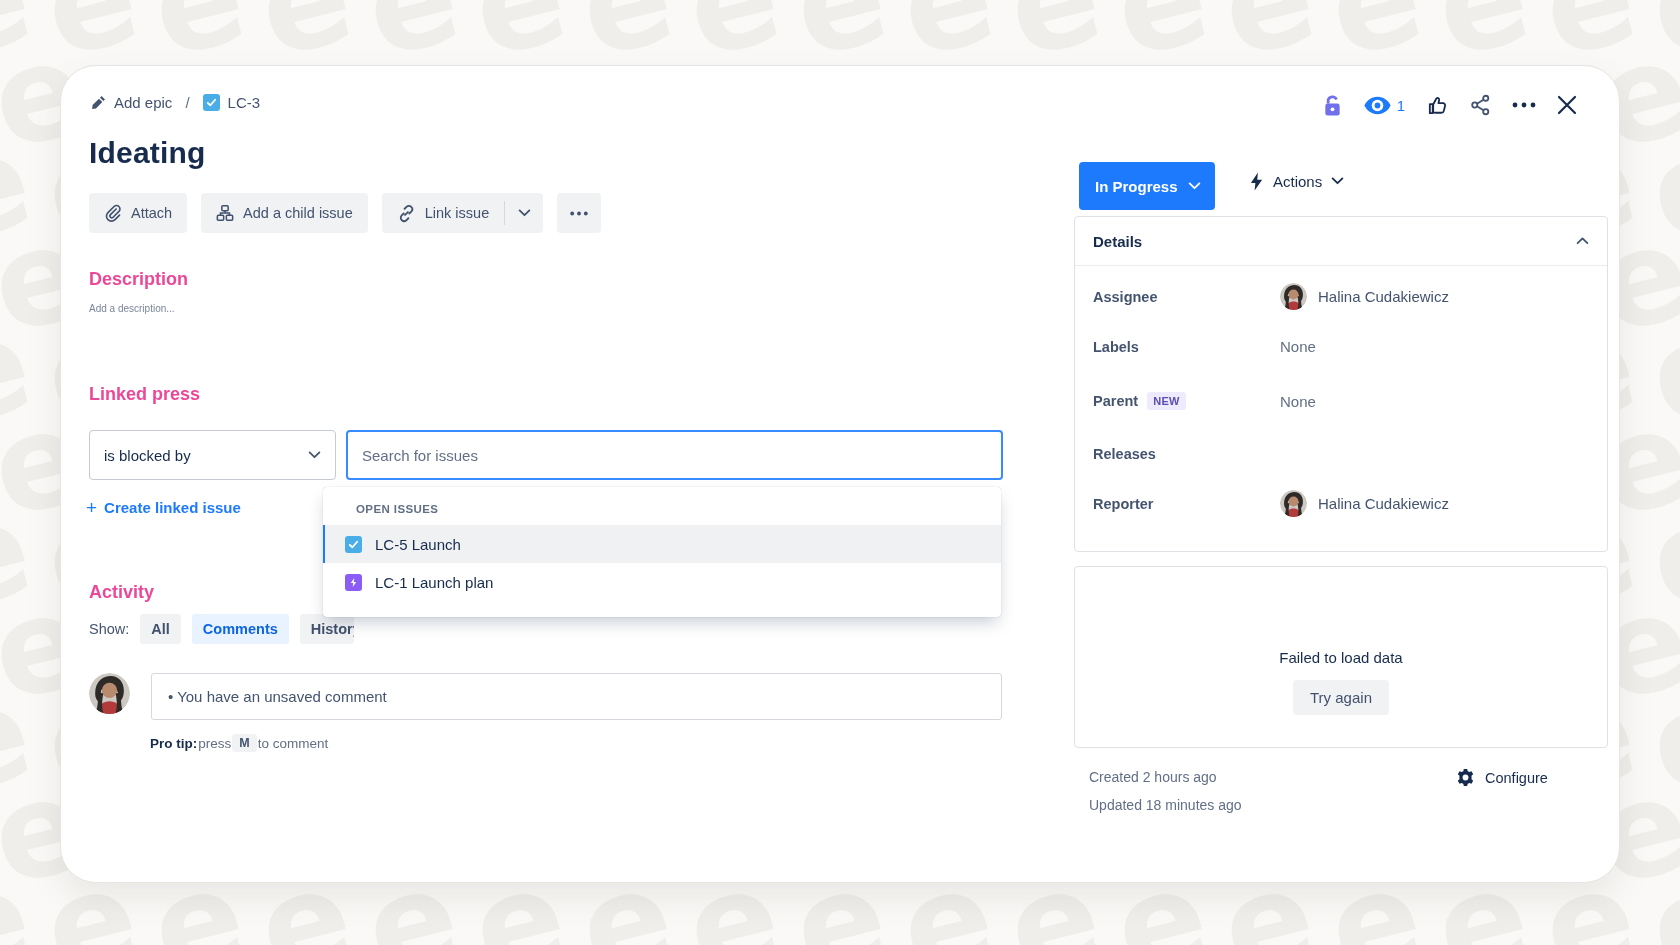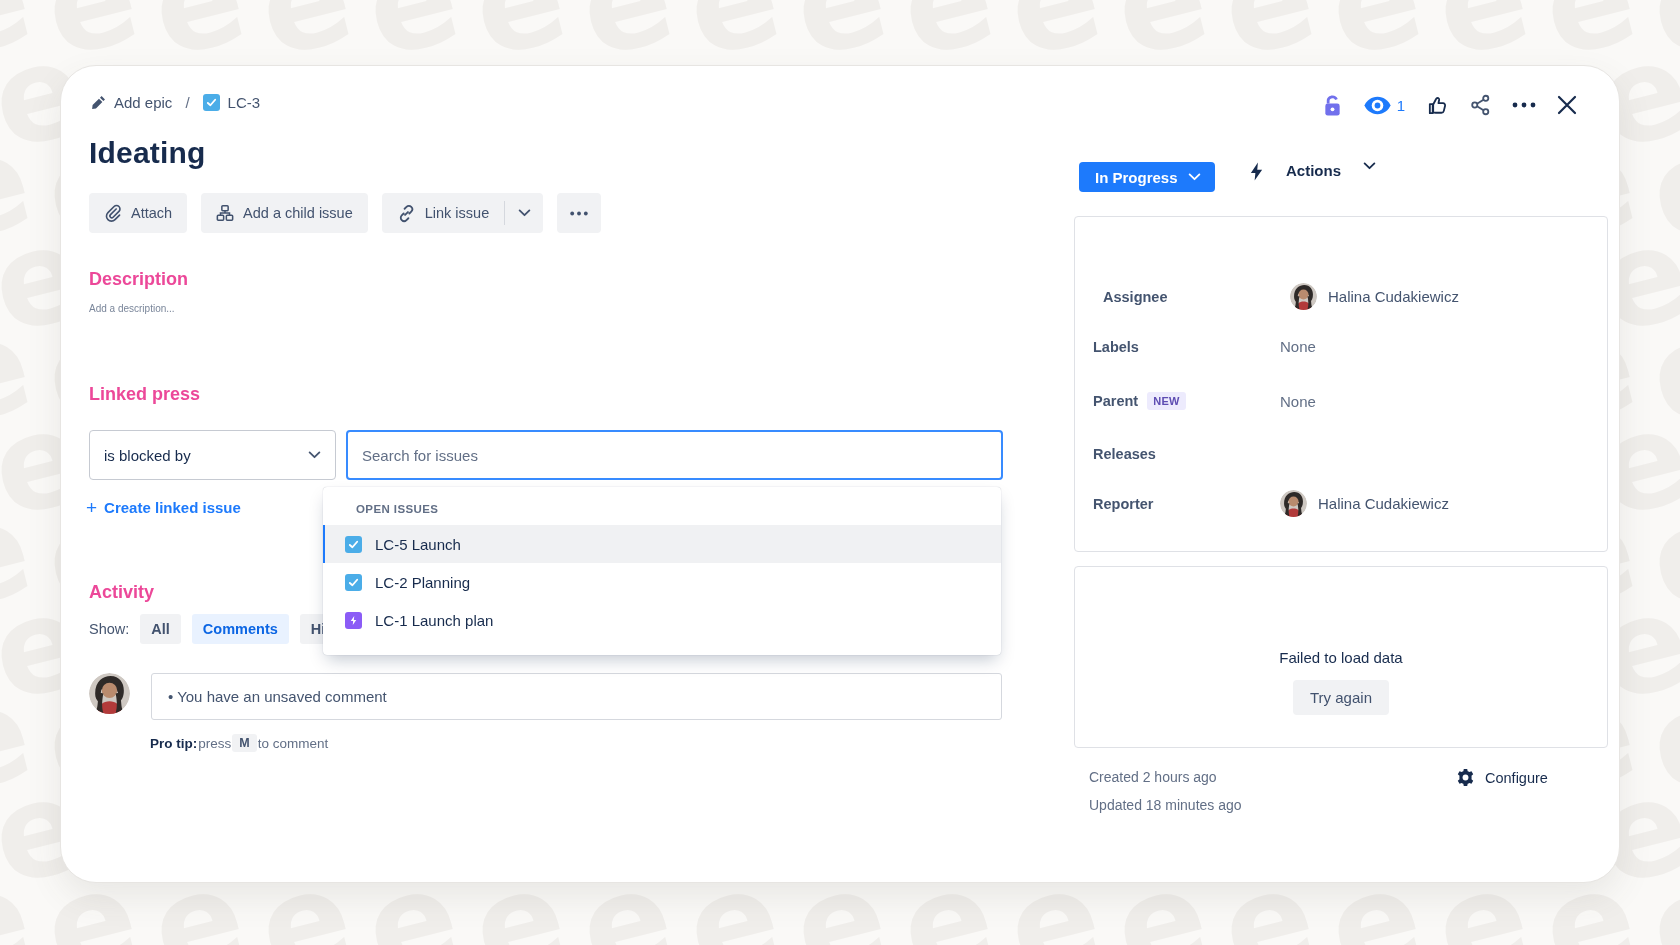"In Progress" .status-btn { height: 30px -> 48px }
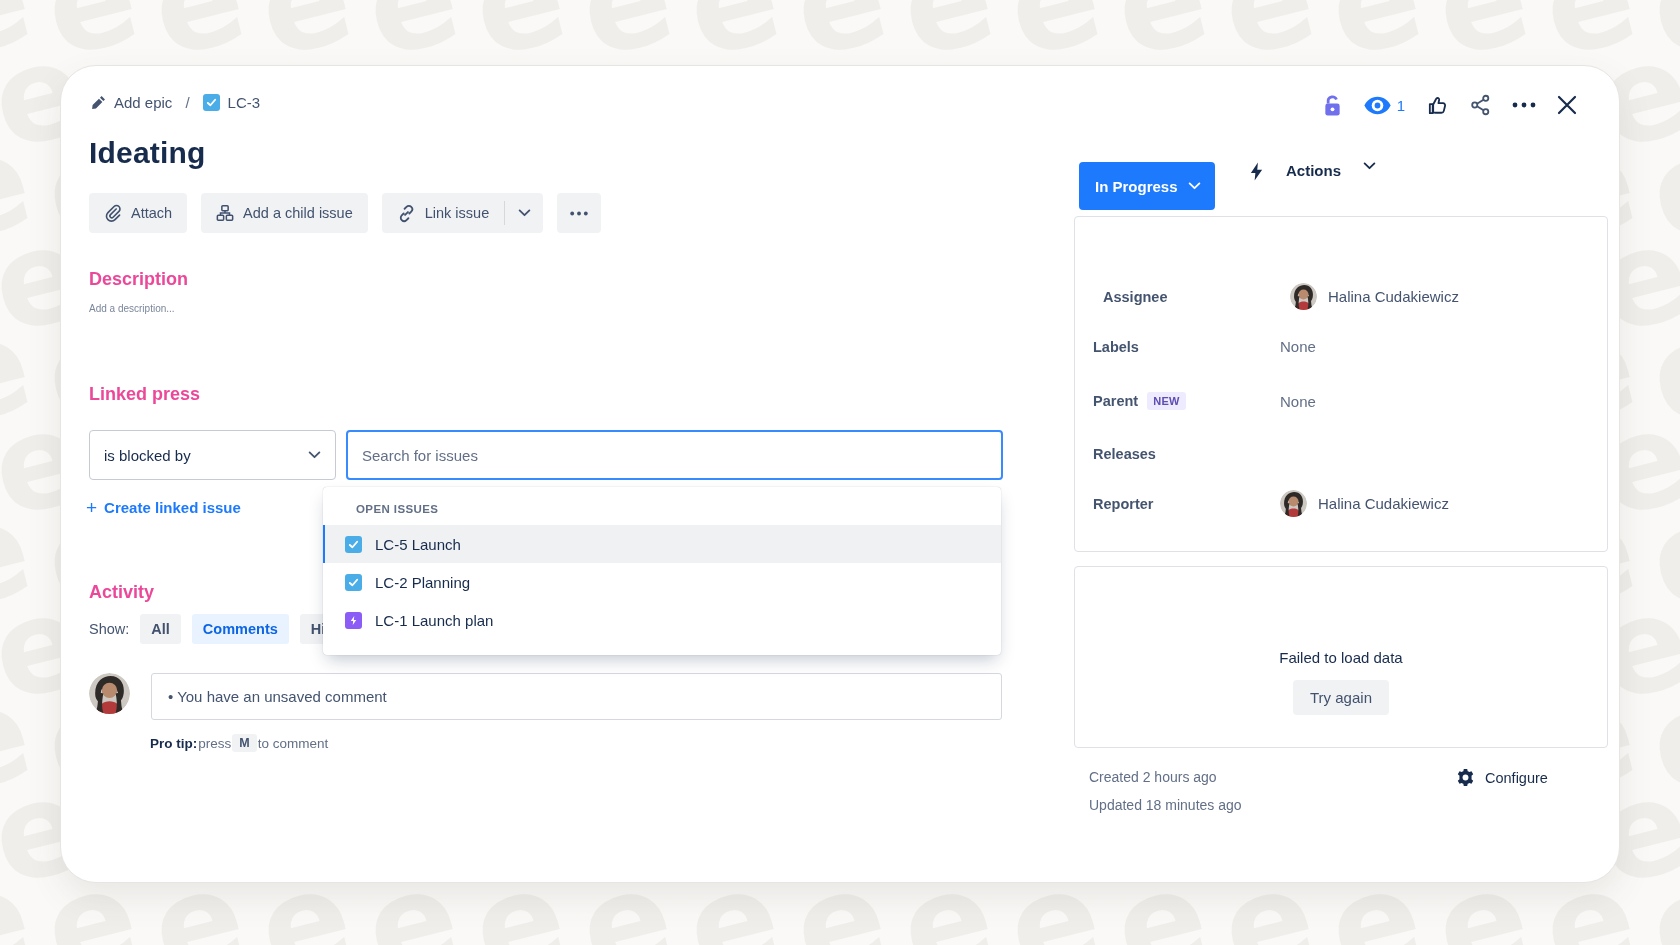"Actions" .actions { align-items: none -> center; font-weight: 700 -> 400; gap: 22px -> 9px }
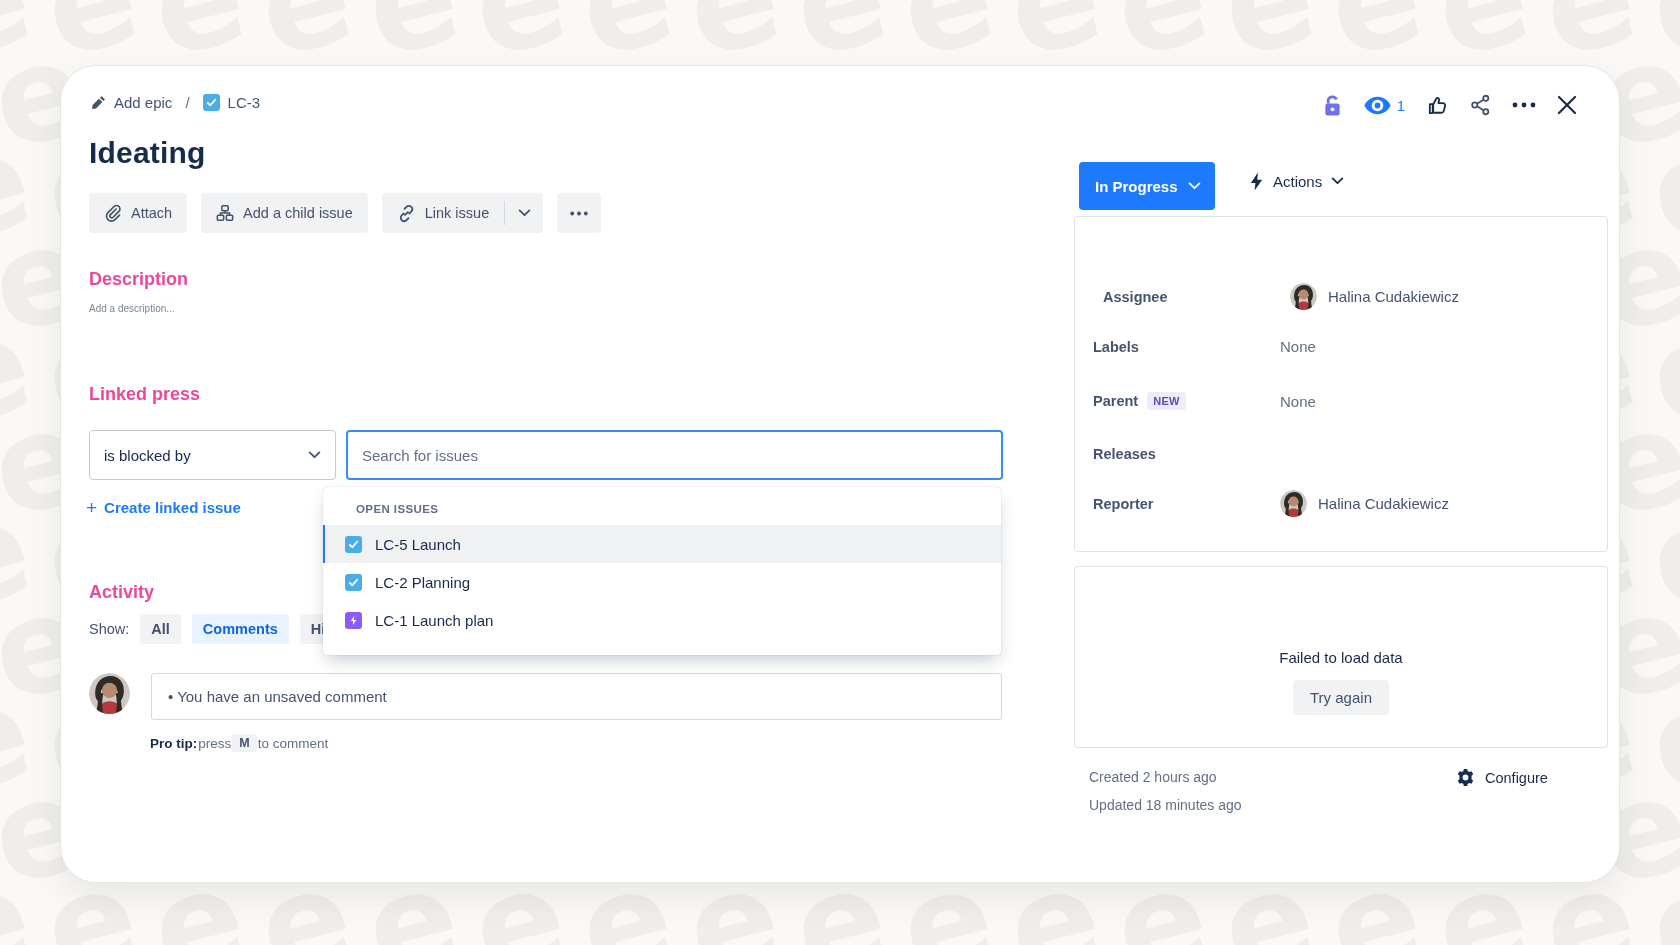"Details" div.panel-header { html: none -> <div> <span>Details</span> <span> <svg> <polyline></polyline> </svg> </span> </div> }
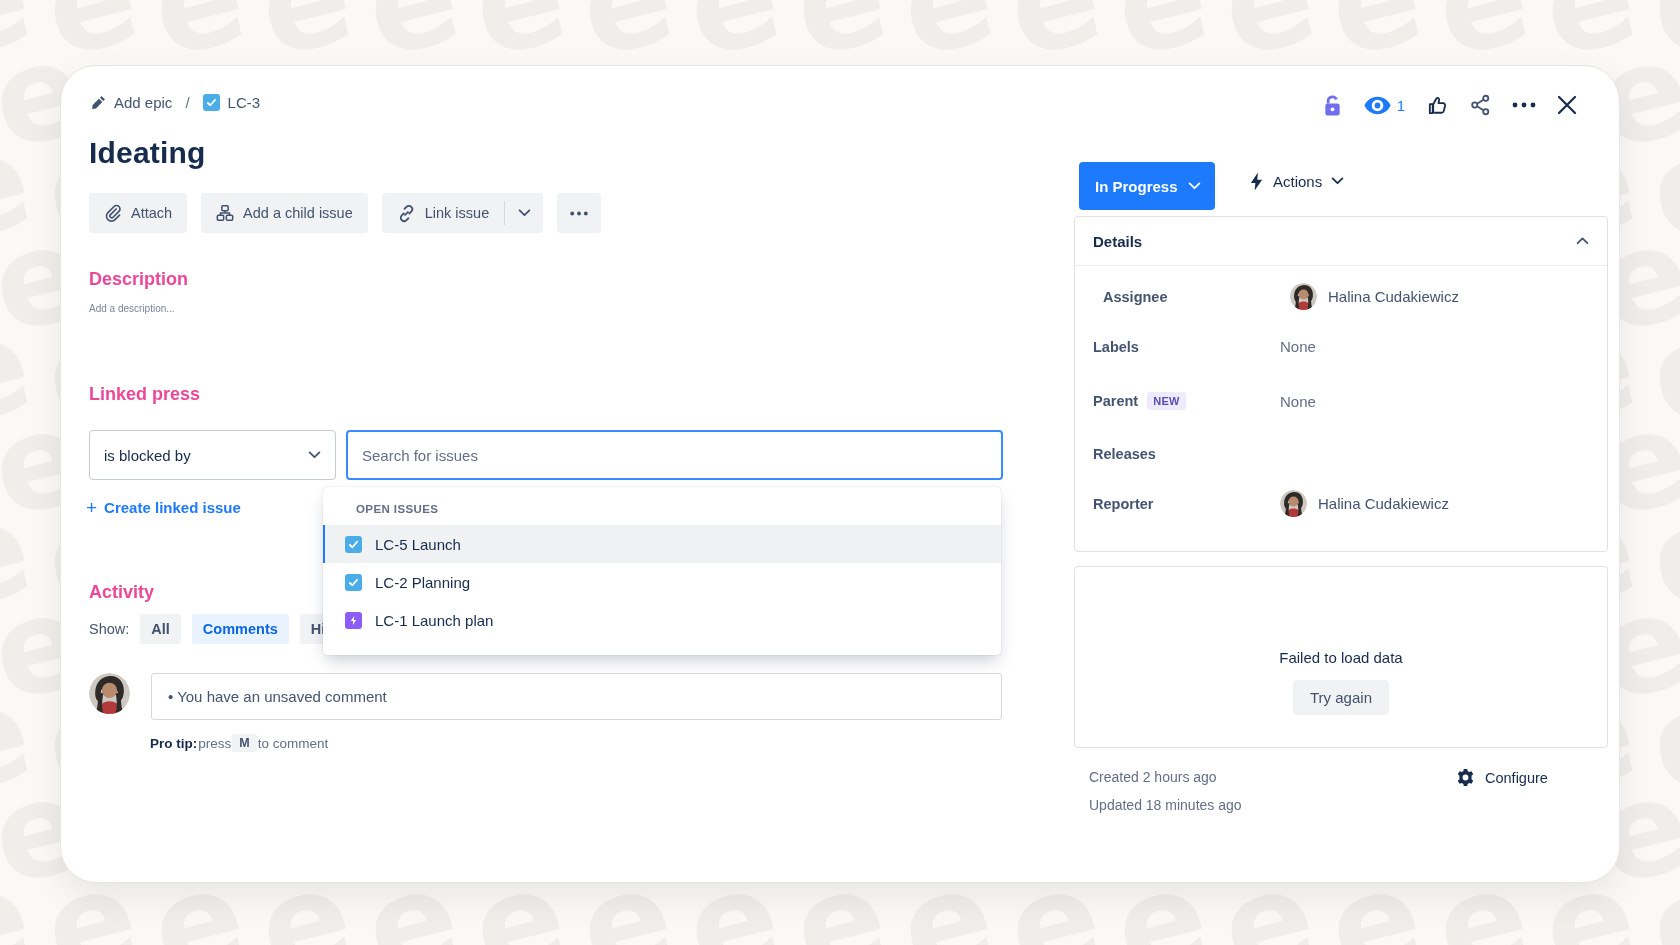"Assignee" div.field-row { margin-left: 10px -> none }
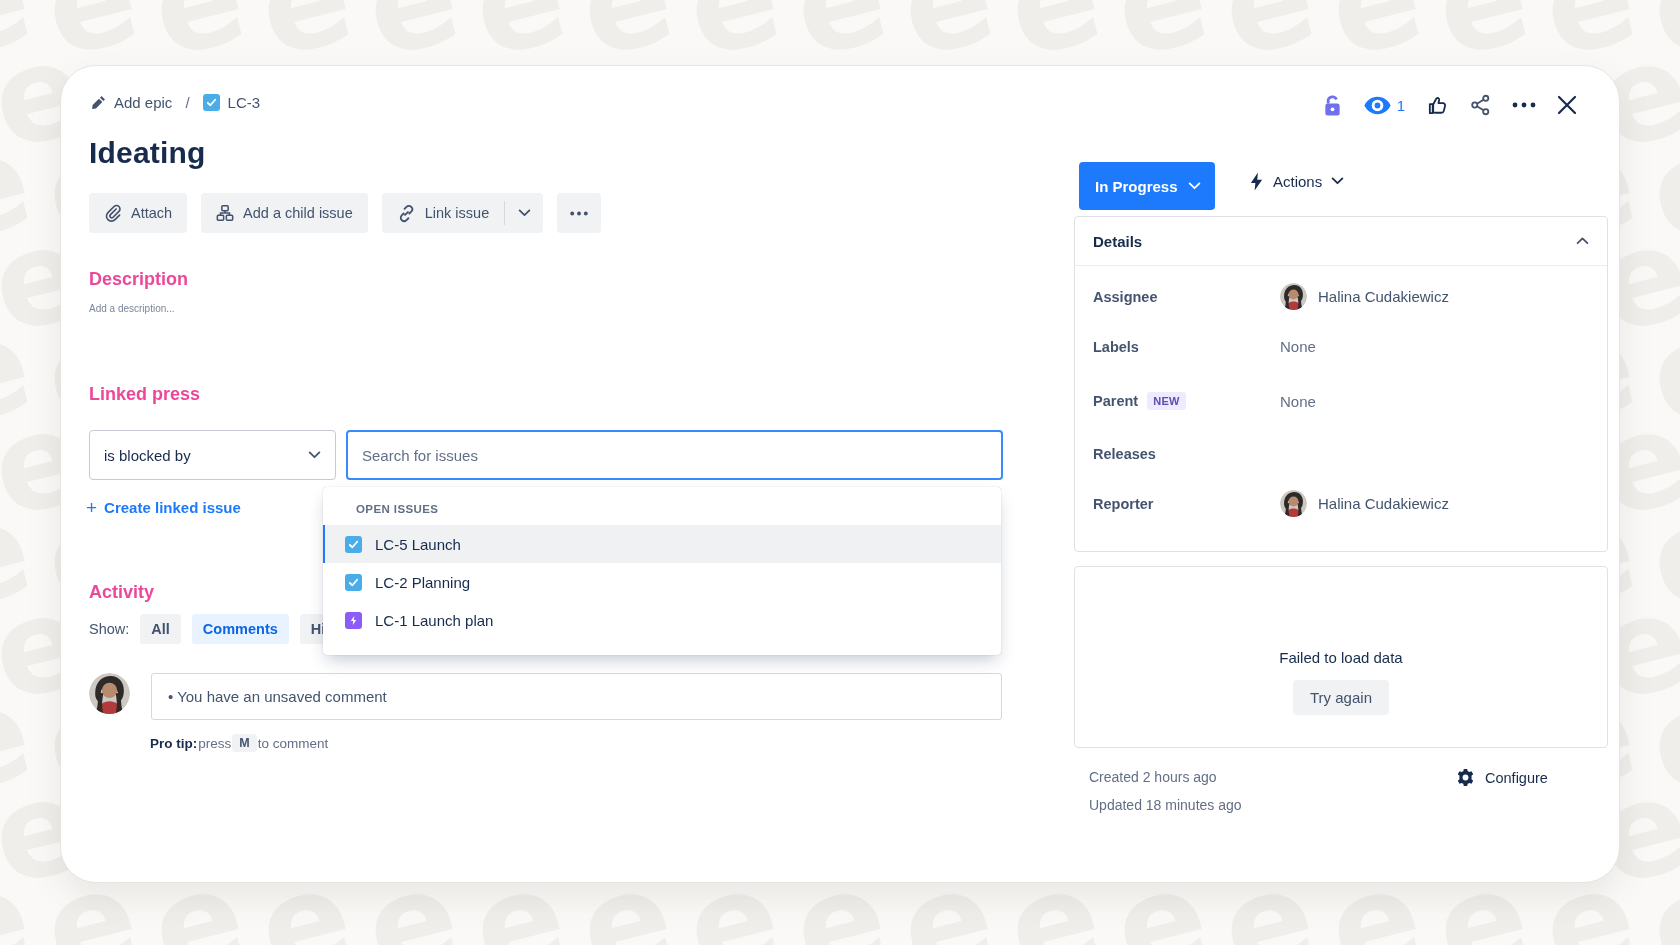"LC-2 Planning" div.dd-item { html: <div> <span> <svg> <polyline></polyline> </svg> </span> <span>LC-2 Planning</span> </div> -> none }
